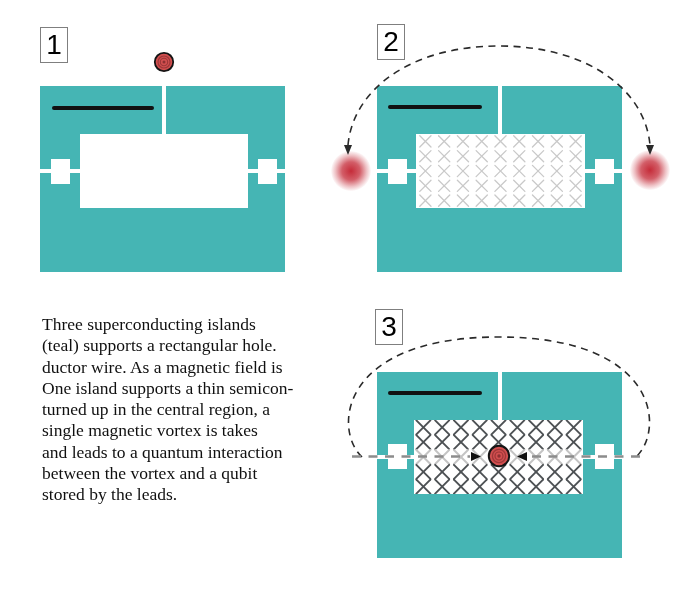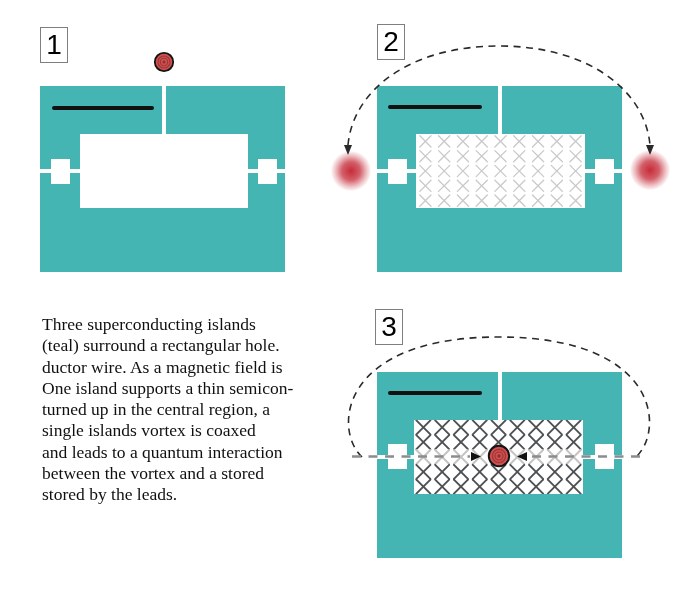"(teal) surround a rectangular hole." div { text: surround -> supports }
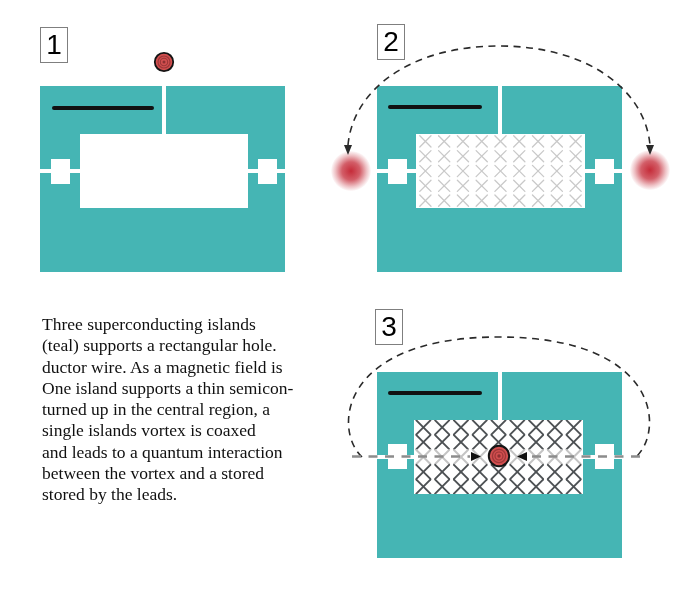"single islands vortex is coaxed" div { text: islands vortex is coaxed -> magnetic vortex is takes }
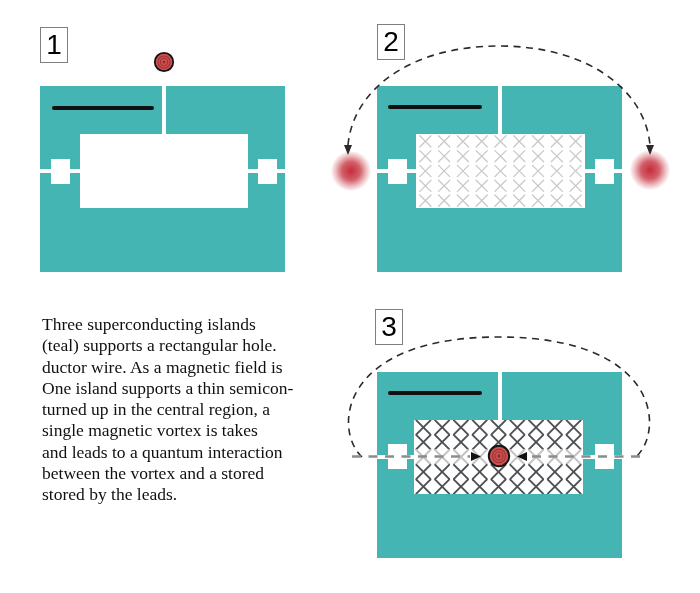"between the vortex and a" div { text: stored -> qubit }
